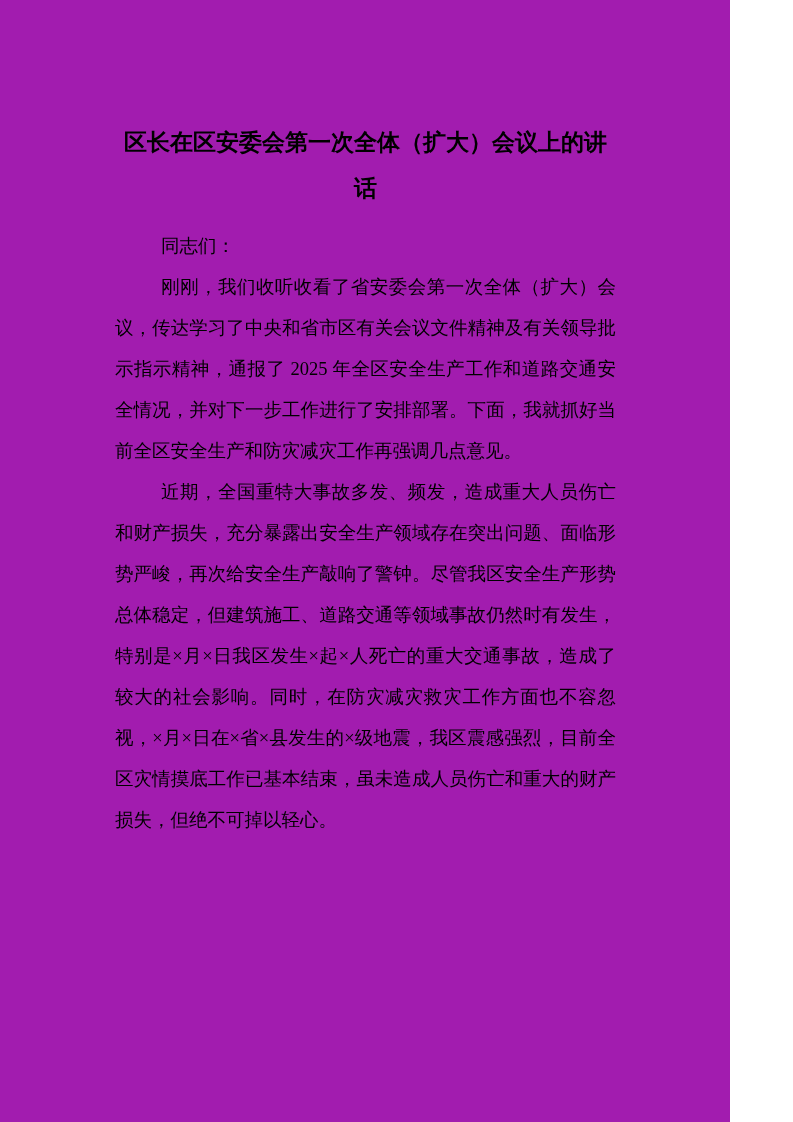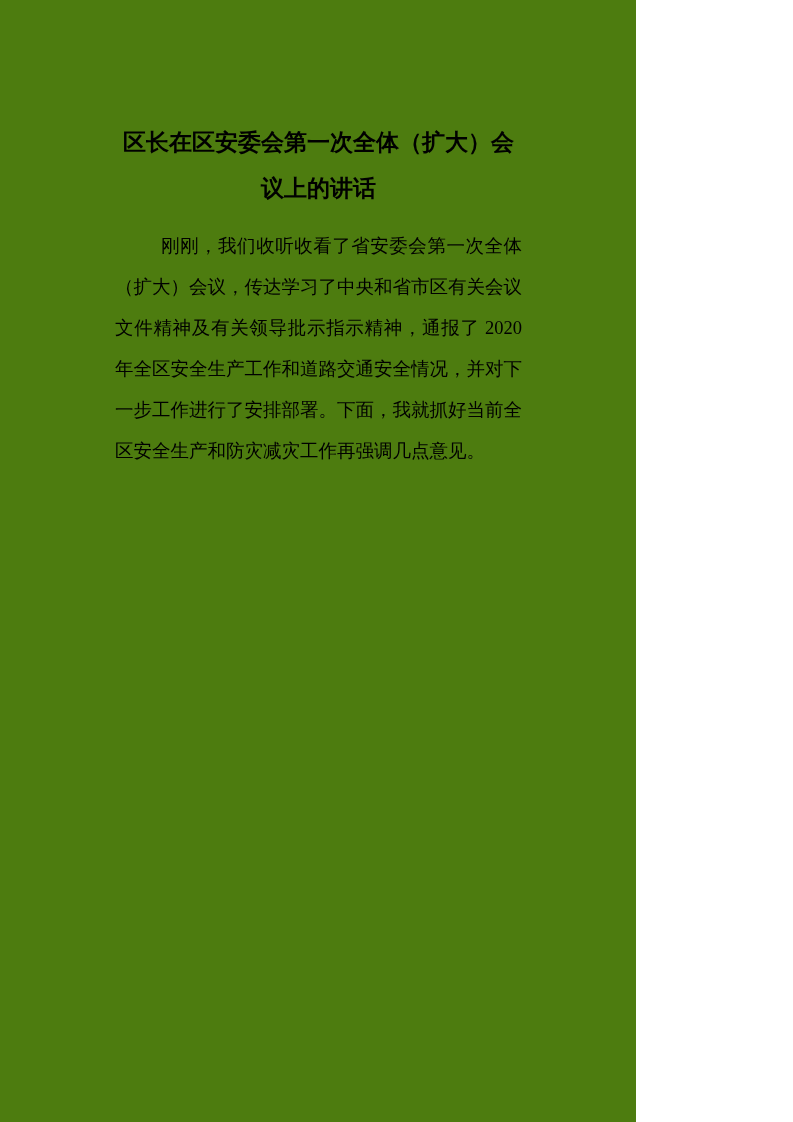"区长在区安委会第一次全体（扩大）会议上的讲话" .page { background: #4d7c0f -> #a21caf; width: 636px -> 730px }
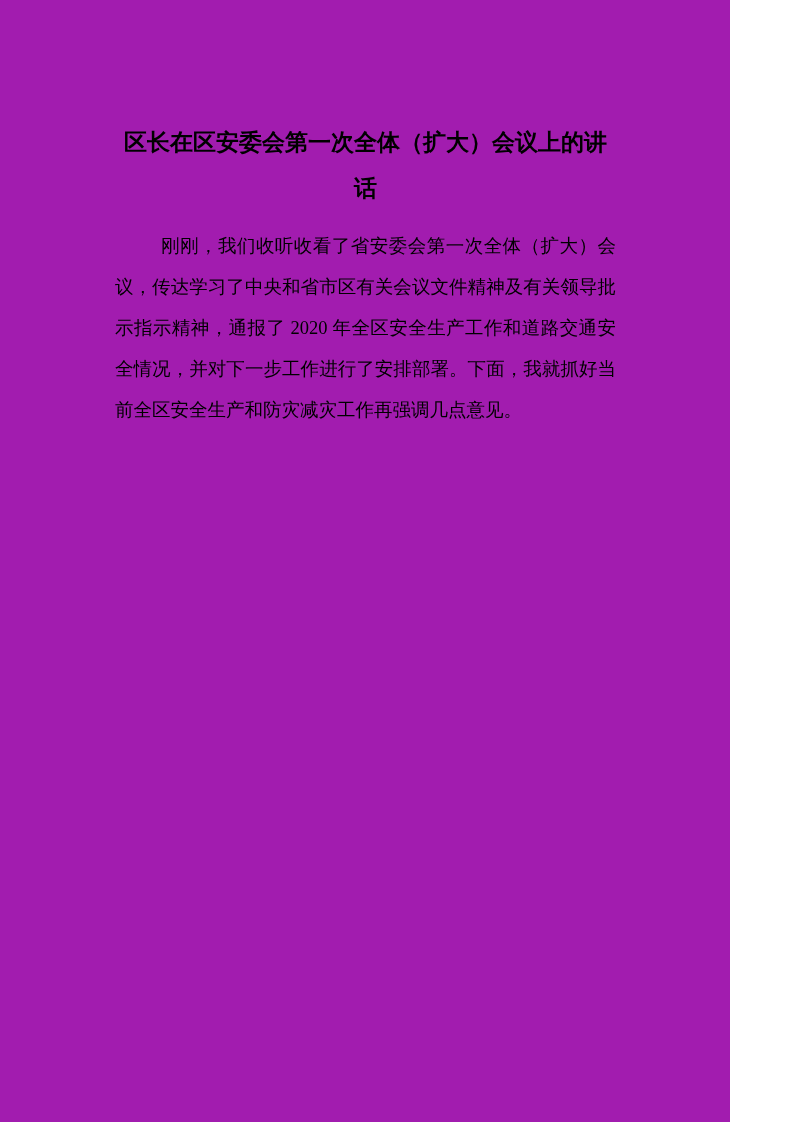"同志们：" p.para { html: none -> <p>同志们：</p> }
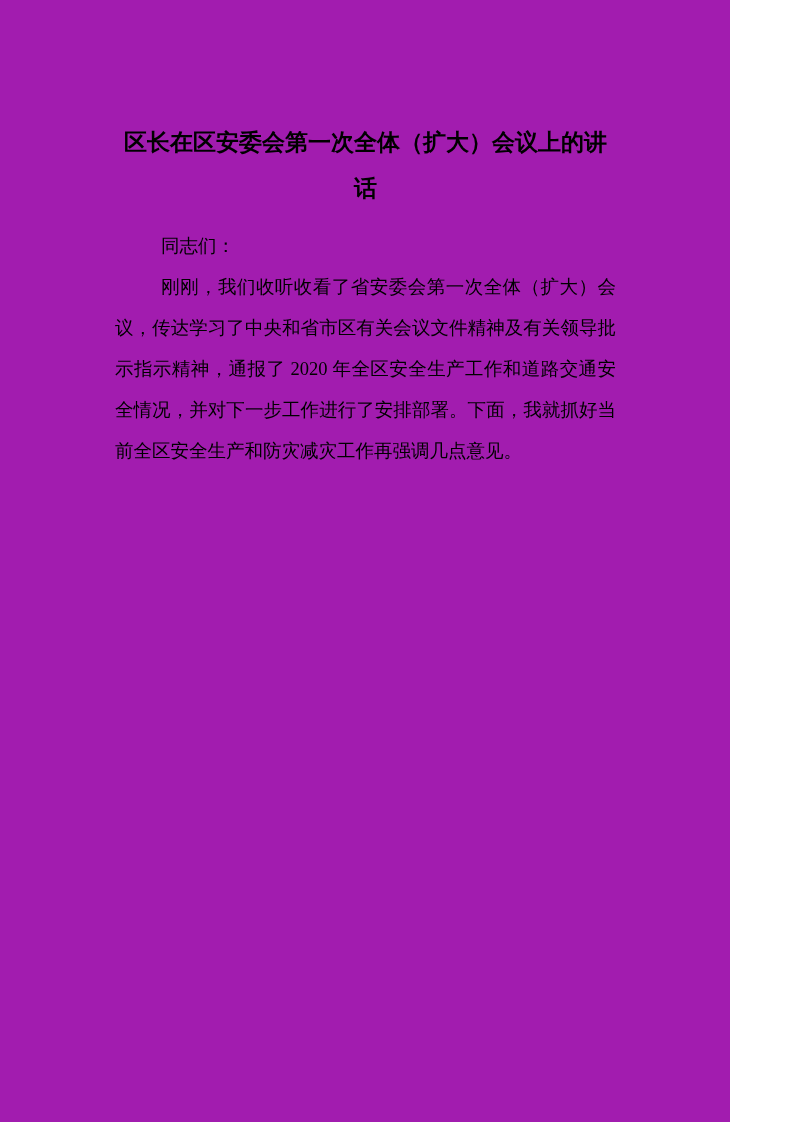"刚刚，我们收听收看了省安委会第一次全体（扩大）会议，传达学习了中央和省市区有关会" p.para { text: 2020 -> 2025 }
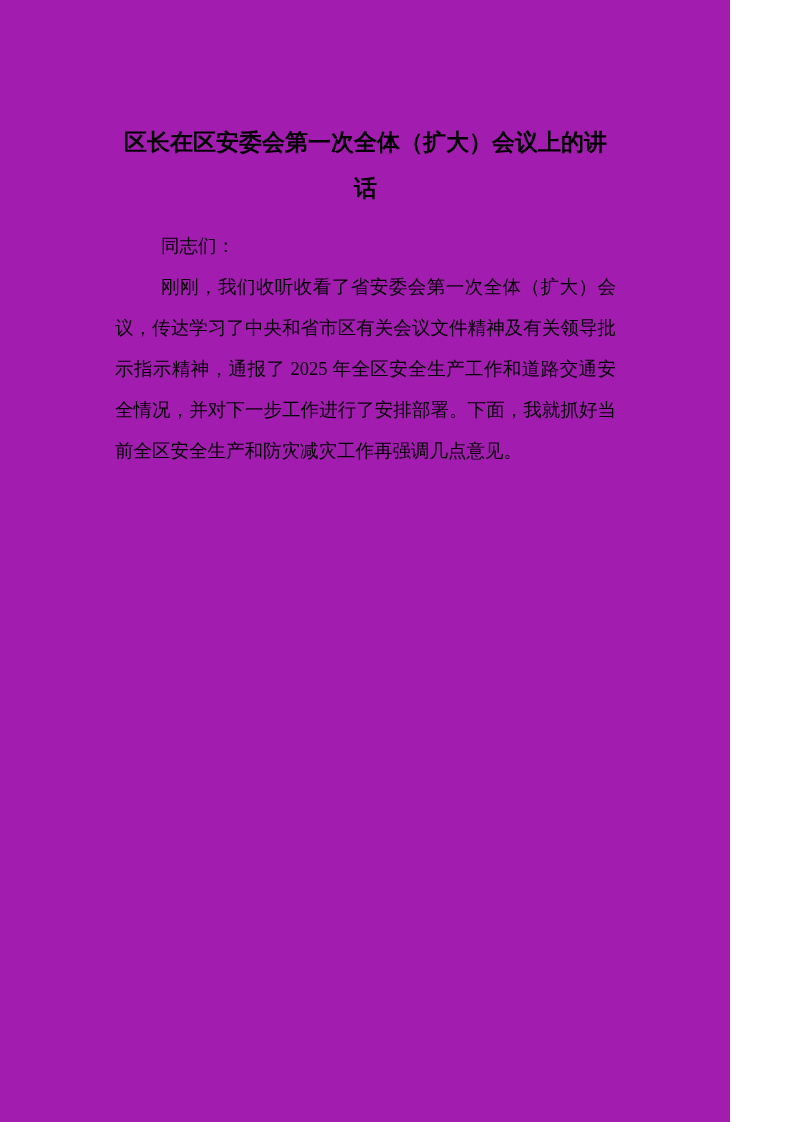"近期，全国重特大事故多发、频发，造成重大人员伤亡和财产损失，充分暴露出安全生产领" p.para { html: none -> <p>近期，全国重特大事故多发、频发，造成重大人员伤亡和财产损失，充分暴露出安全生产领域存在突出问题、面临形势严峻，再次给安全生产敲响了警钟。尽管我区安全生产形势总体稳定，但建筑施工、道路交通等领域事故仍然时有发生，特别是×月×日我区发生×起×人死亡的重大交通事故，造成了较大的社会影响。同时，在防灾减灾救灾工作方面也不容忽视，×月×日在×省×县发生的×级地震，我区震感强烈，目前全区灾情摸底工作已基本结束，虽未造成人员伤亡和重大的财产损失，但绝不可掉以轻心。</p> }
